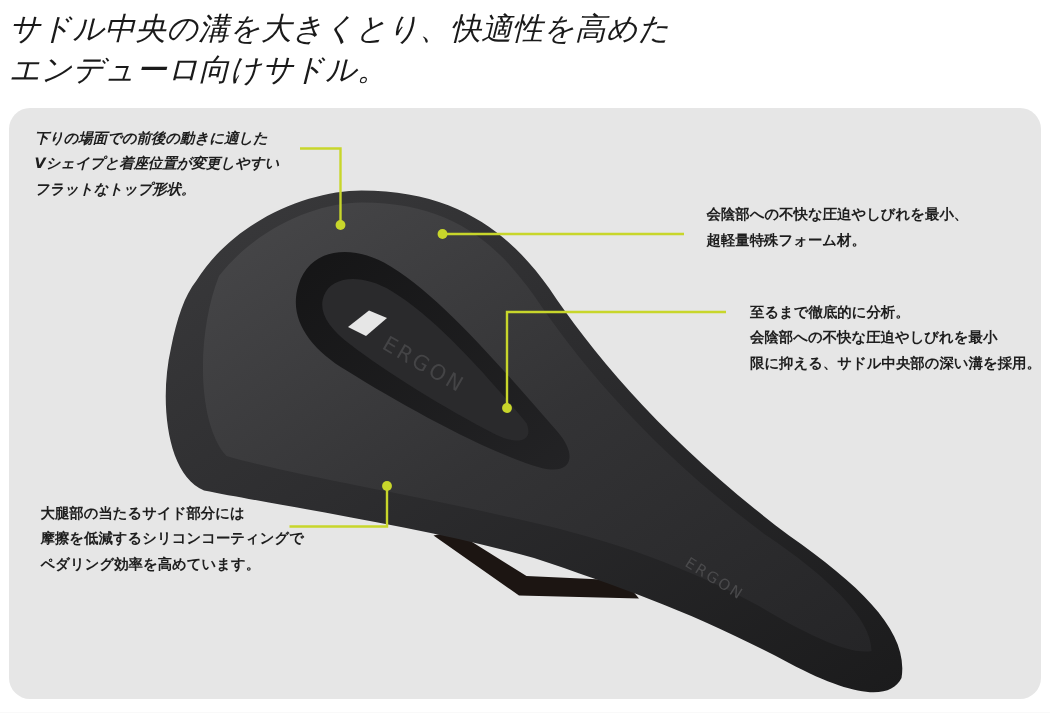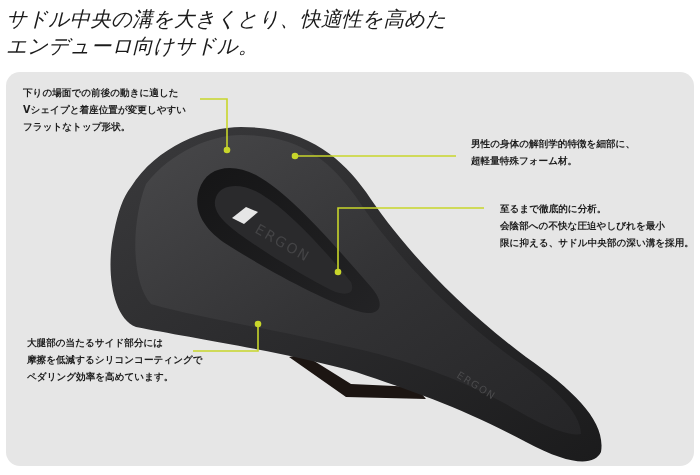"下りの場面での前後の動きに適した" div.callout { font-style: none -> italic }
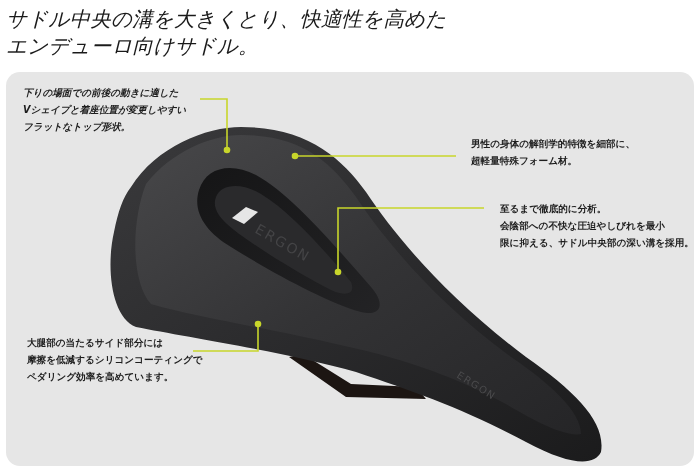"男性の身体の解剖学的特徴を細部に、" div { text: 男性の身体の解剖学的特徴を細部に -> 会陰部への不快な圧迫やしびれを最小 }
